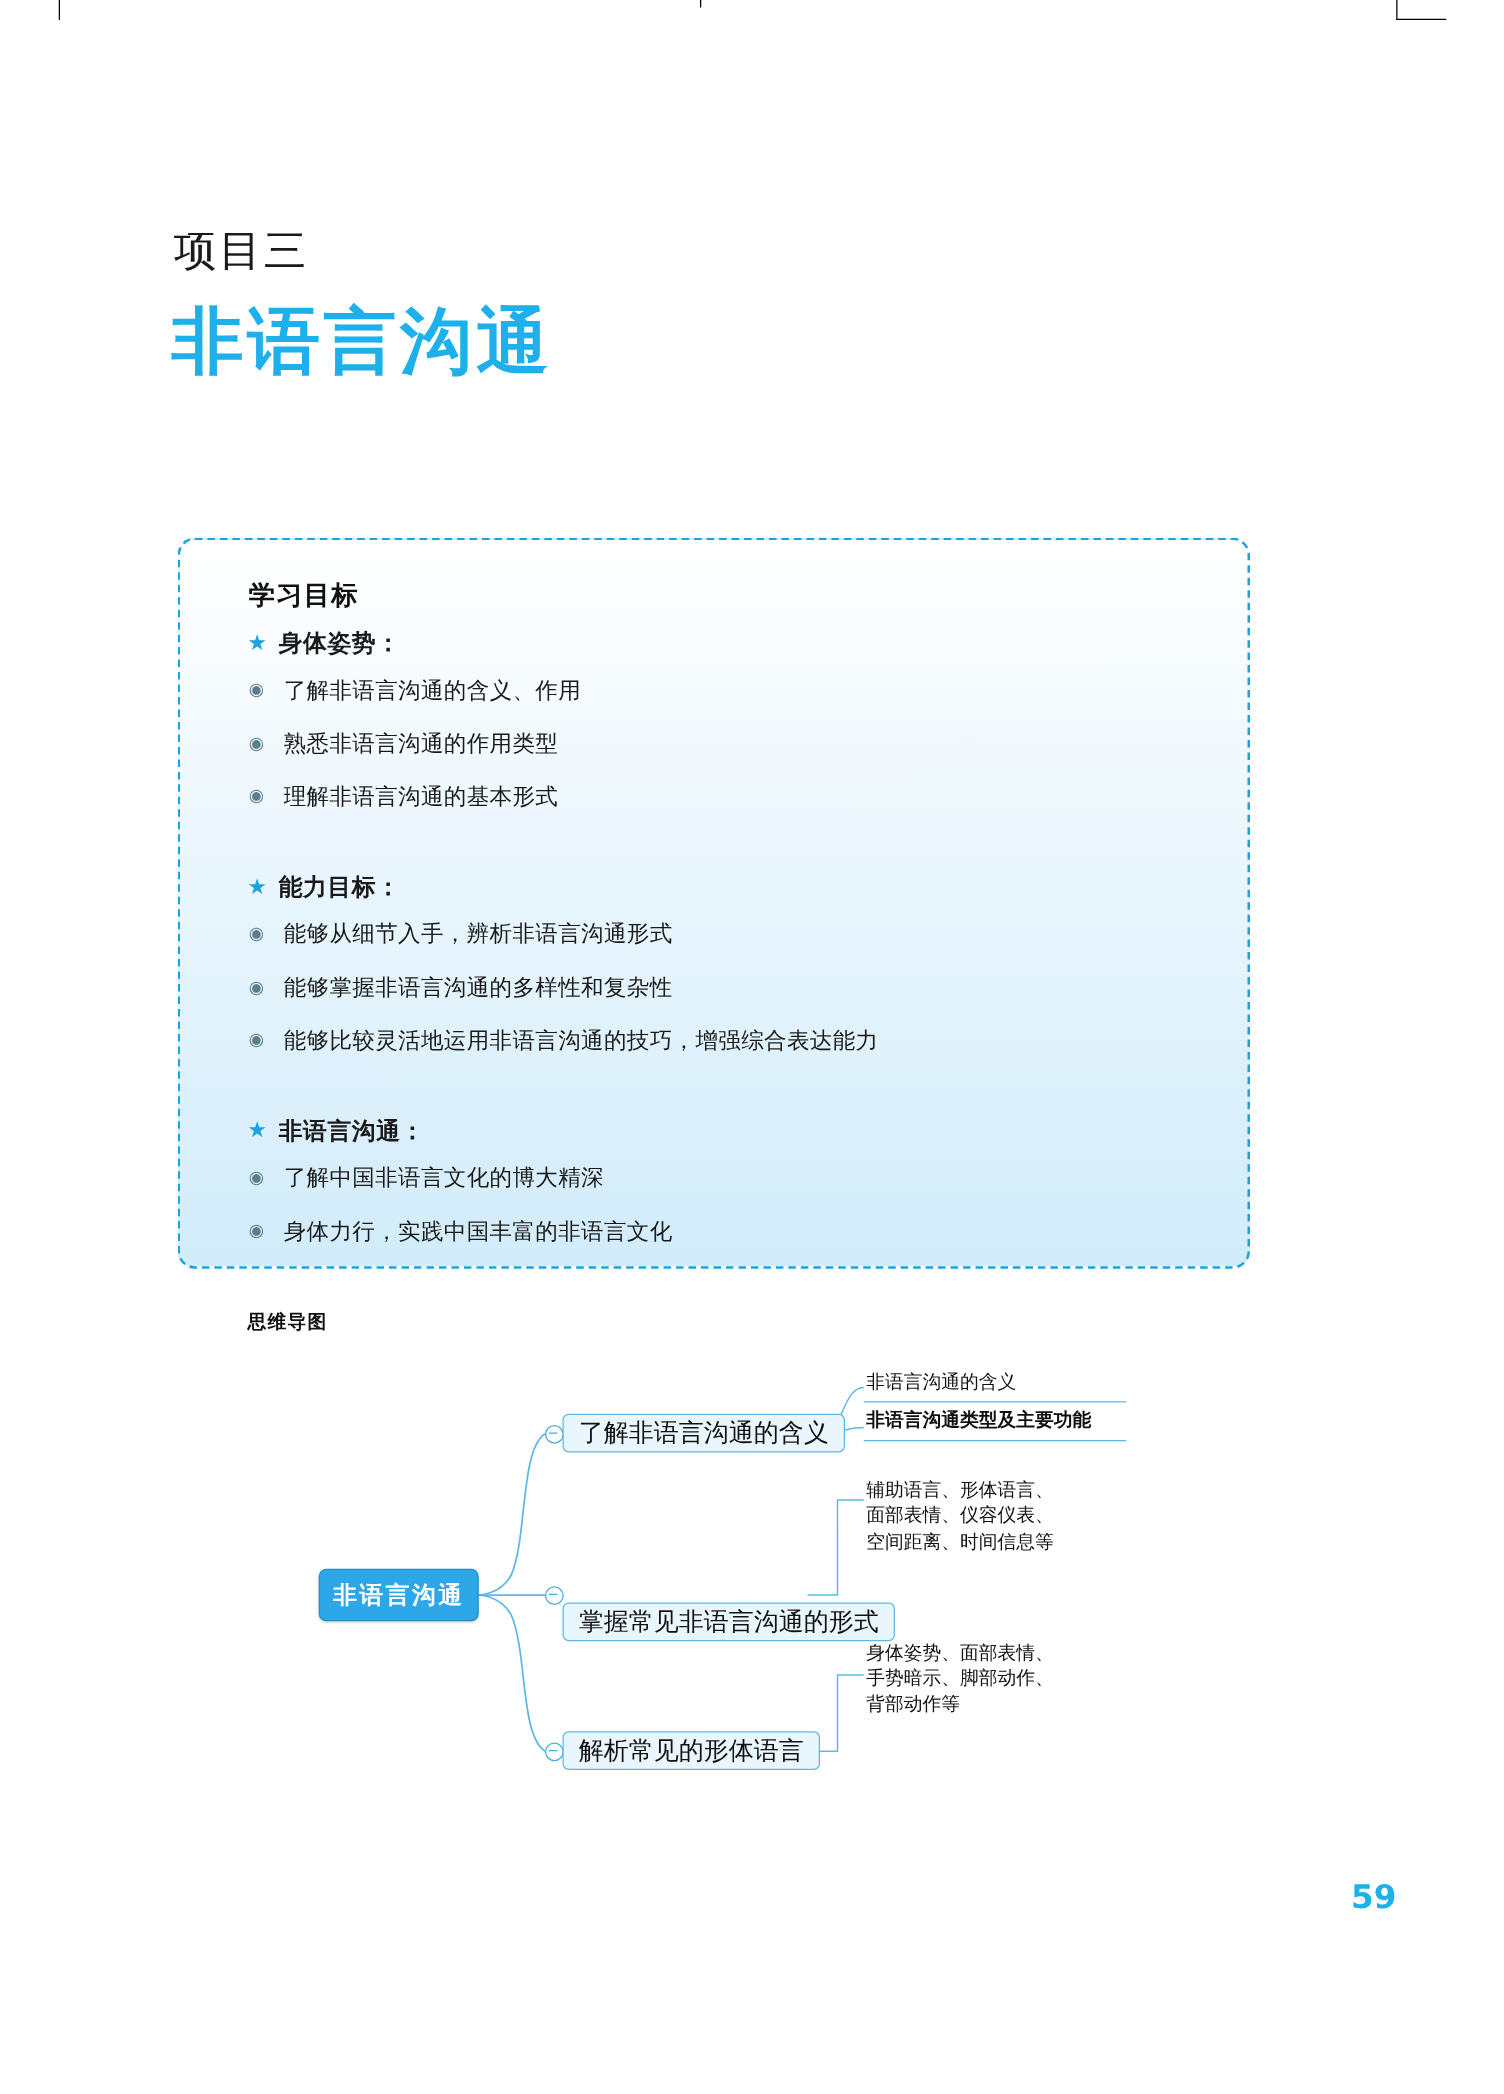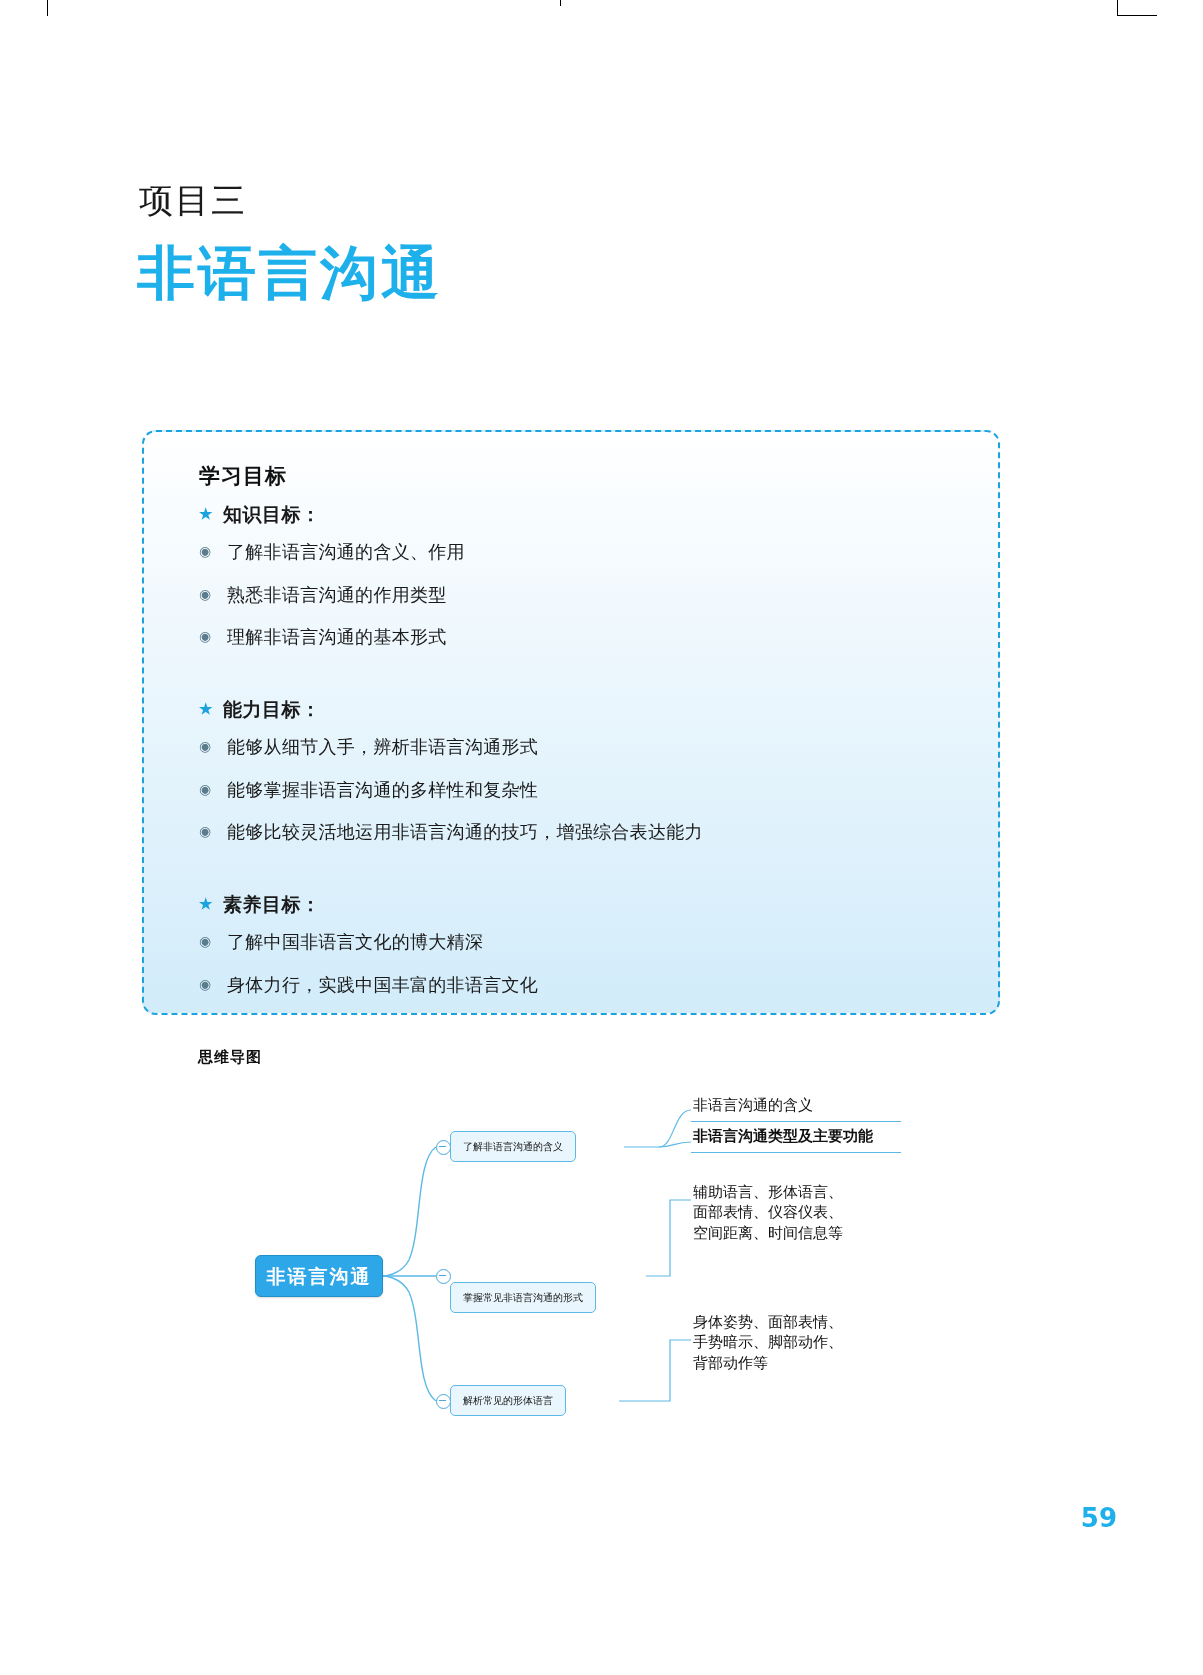"知识目标：" span { text: 知识目标 -> 身体姿势 }
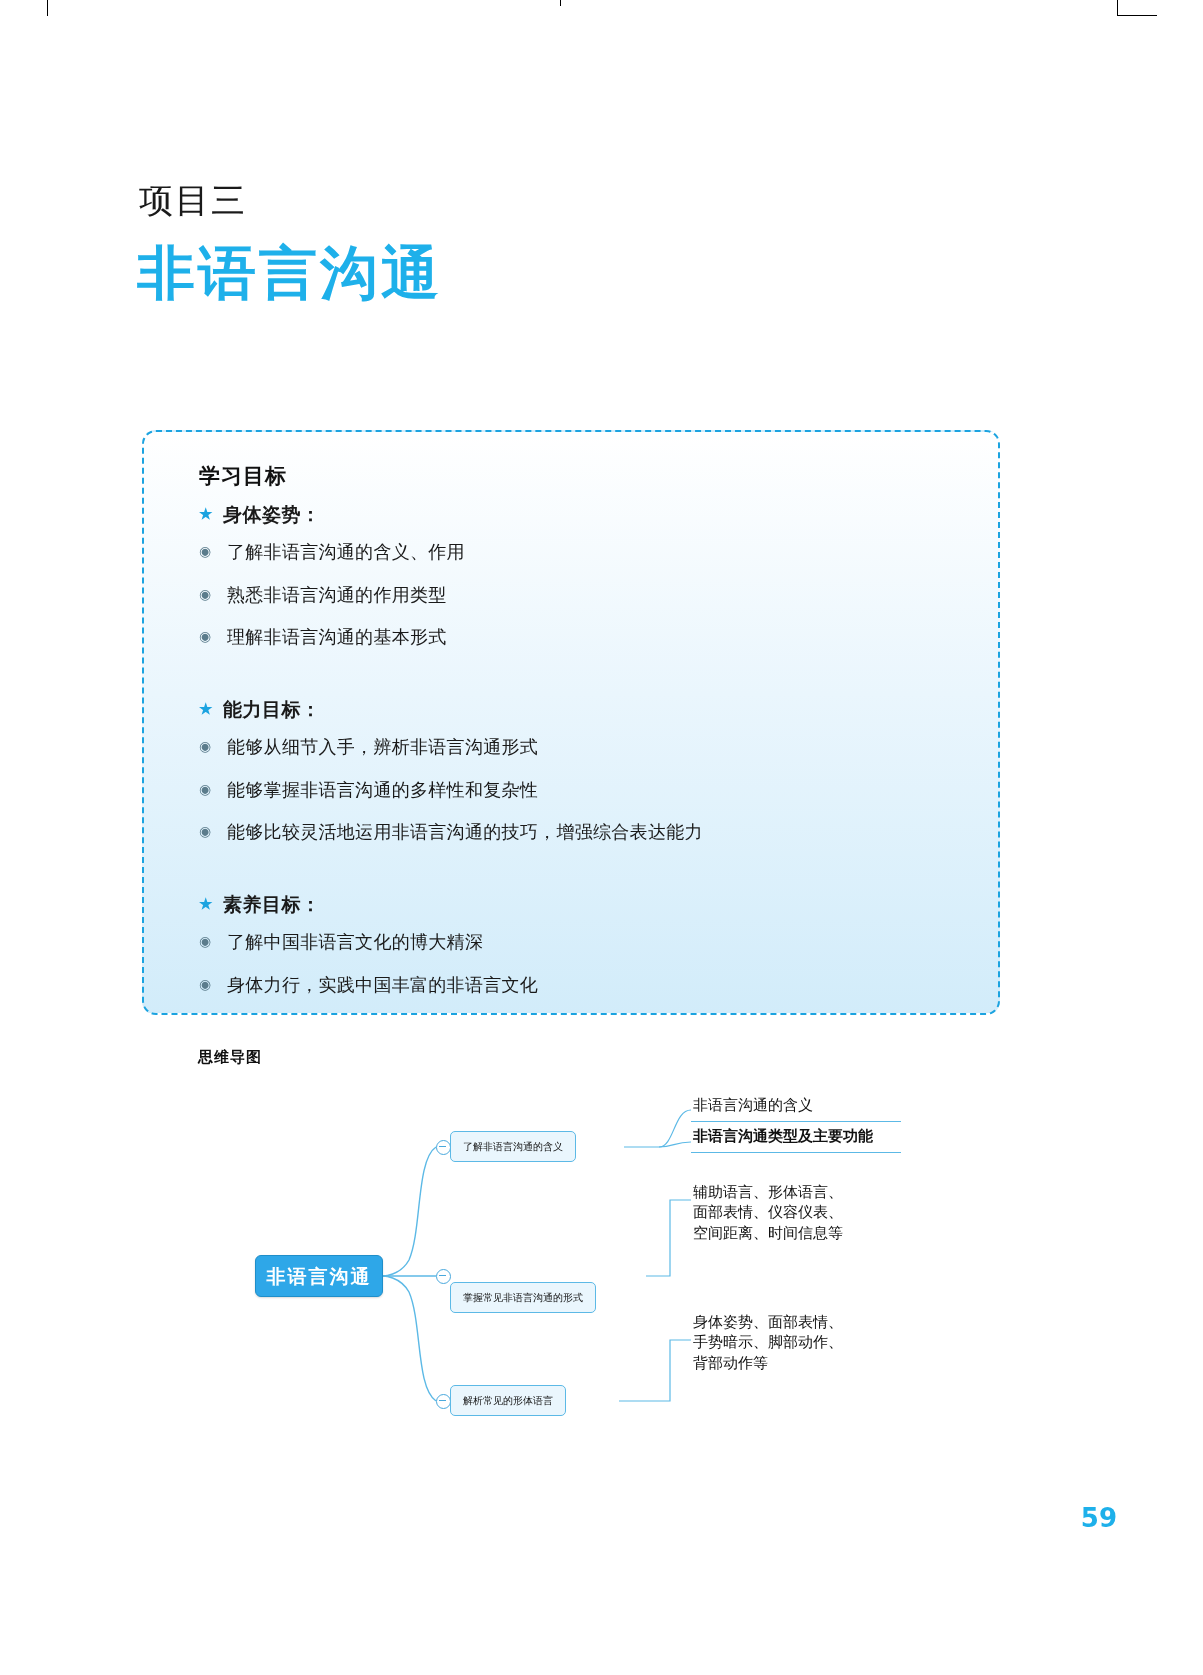"素养目标：" span { text: 素养目标 -> 非语言沟通 }
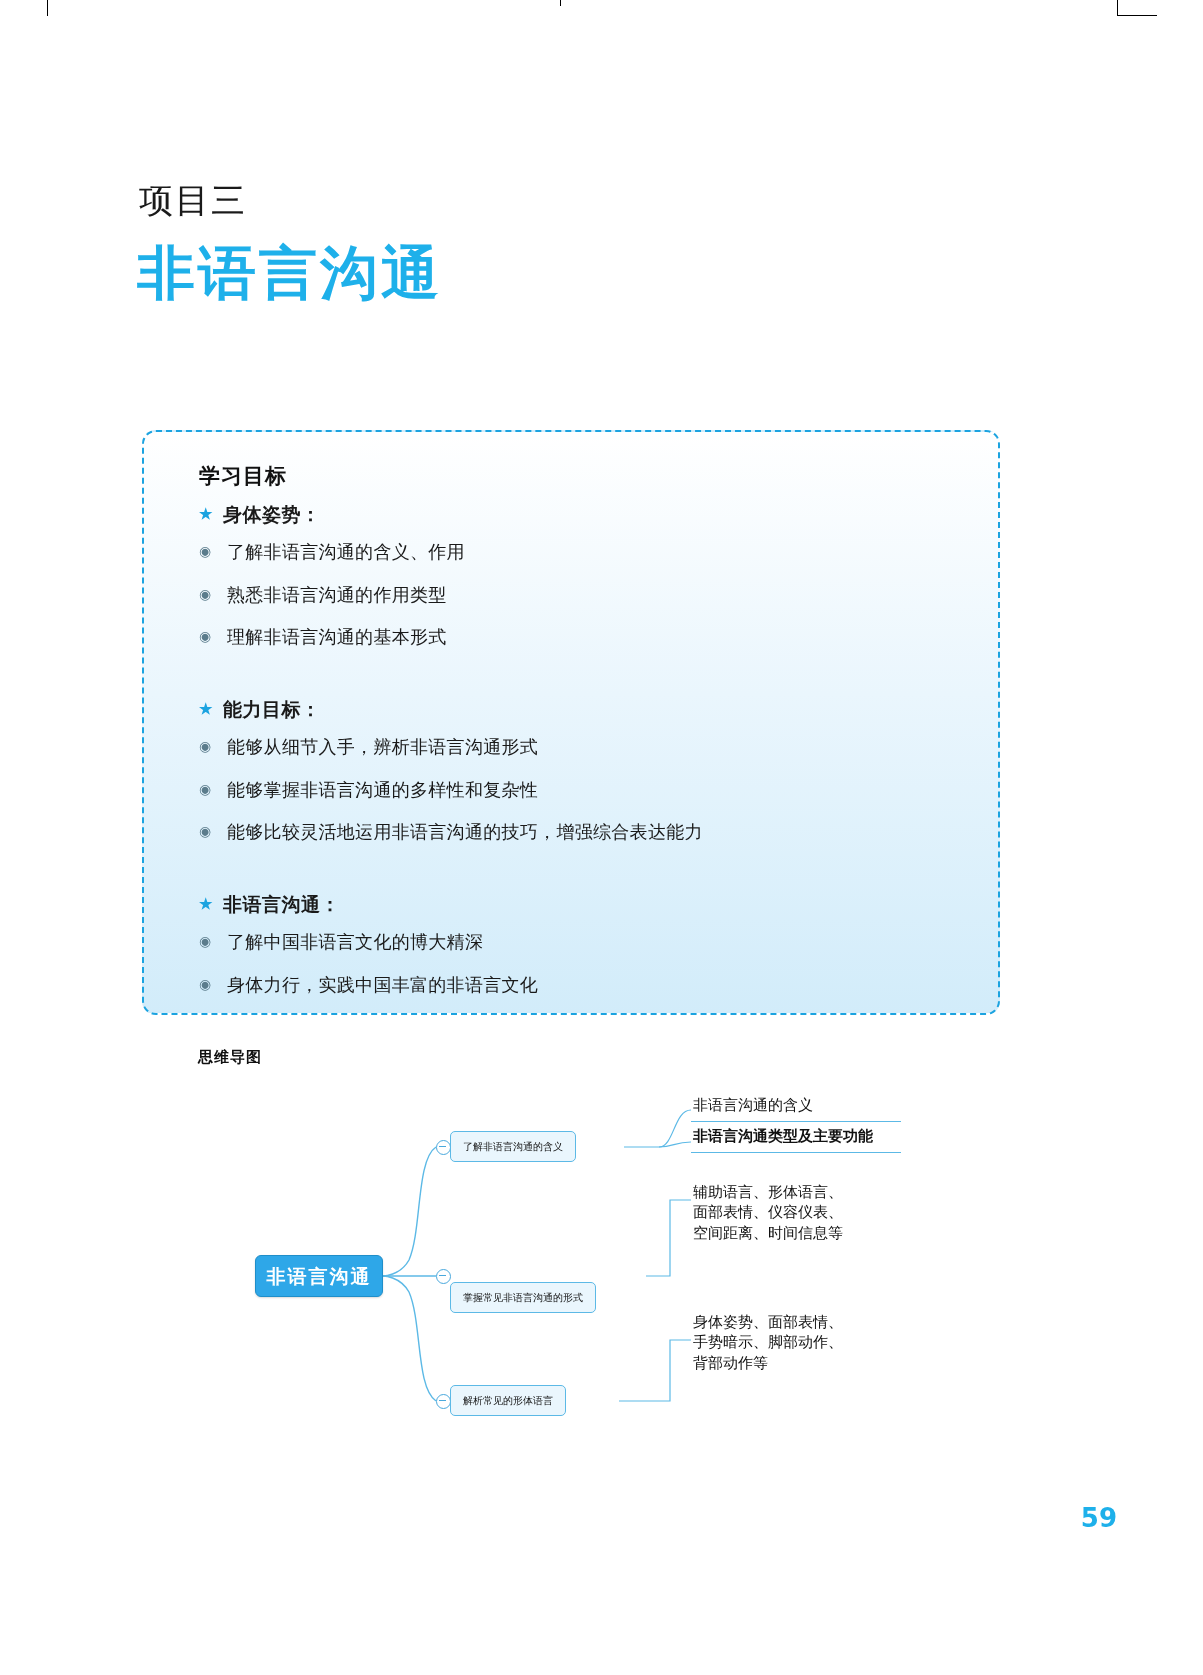"了解非语言沟通的含义" .node-branch { font-size: 10px -> 20px }
